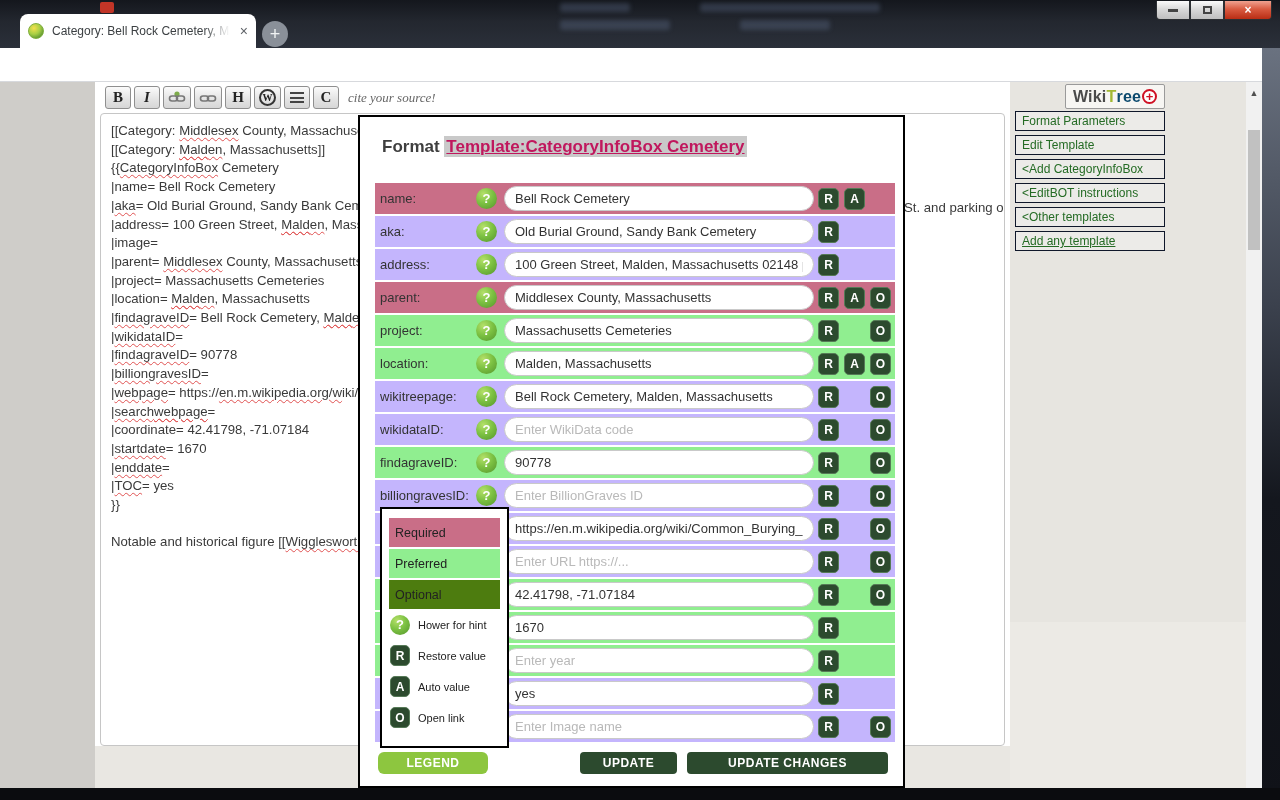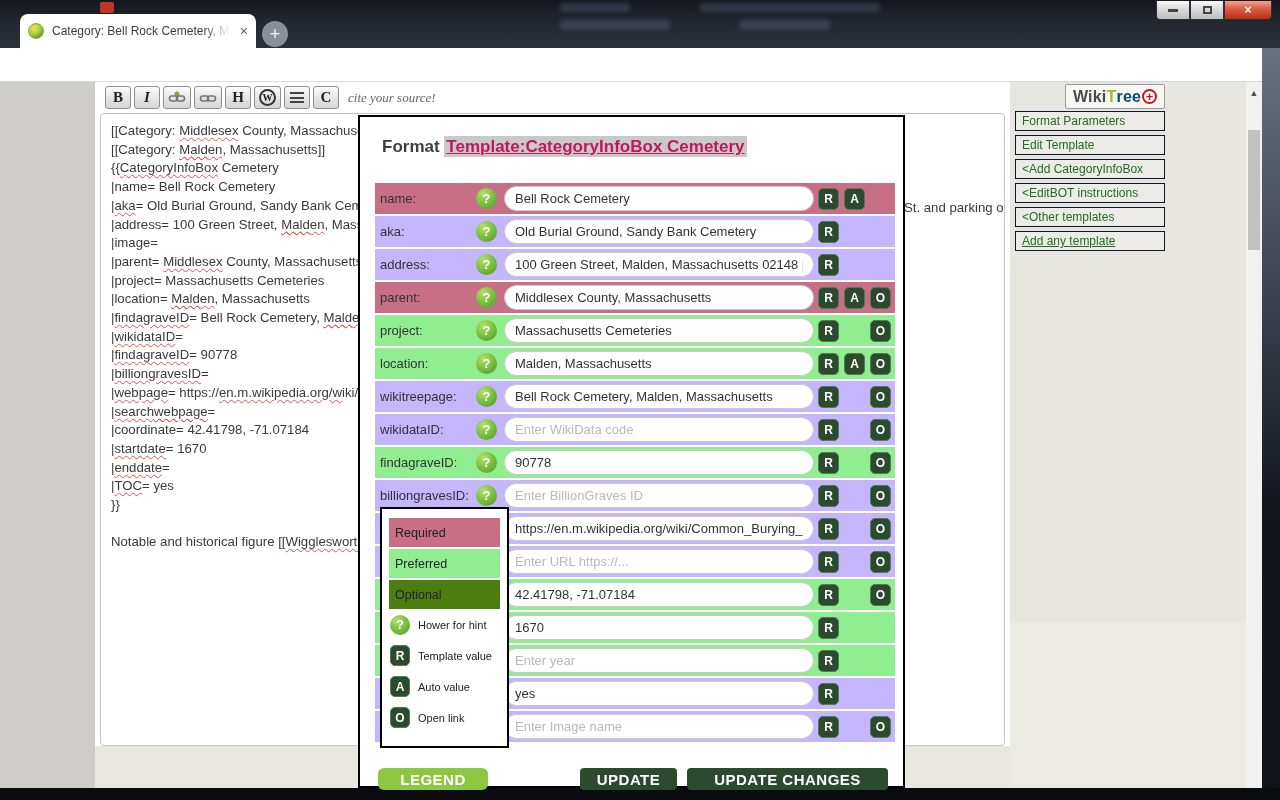"Template value" span.li-label { text: Template -> Restore }
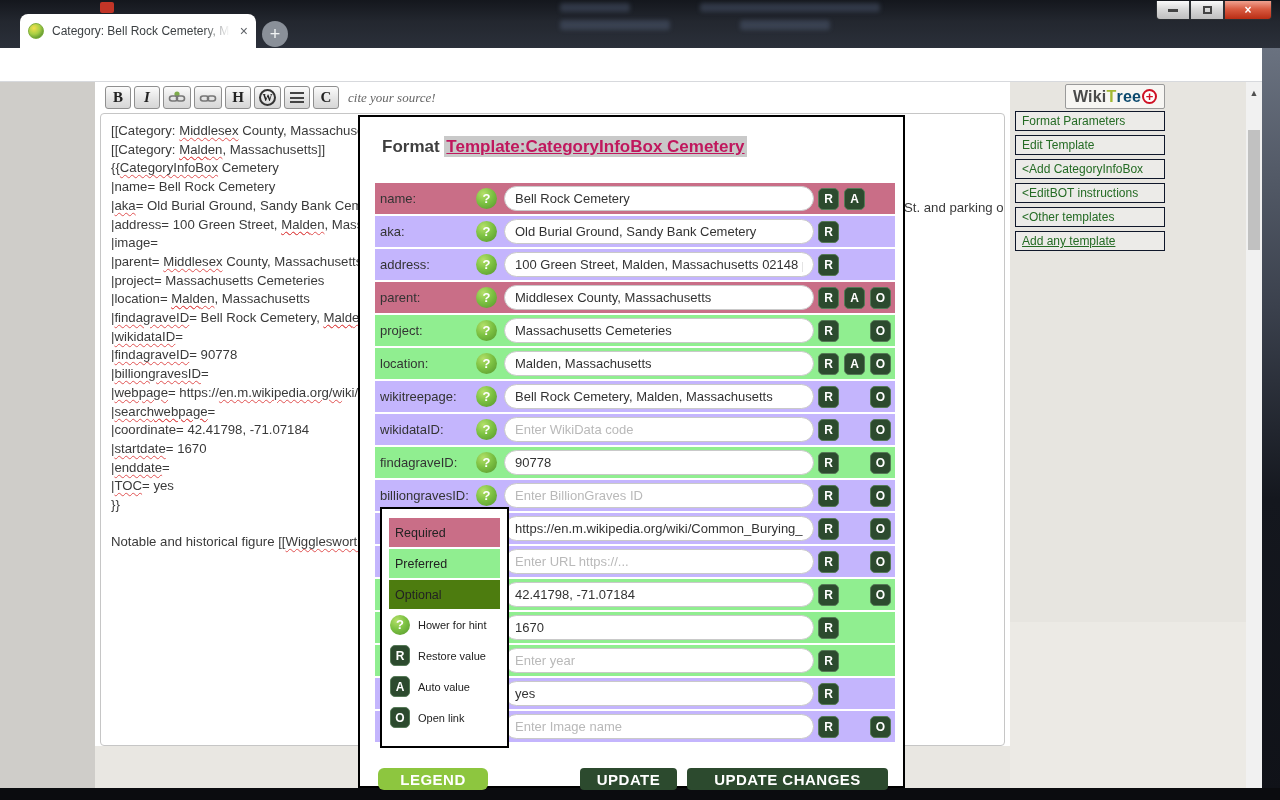"LEGEND" .m-footer-btn { font-size: 15px -> 12px; margin-top: 16px -> none }
